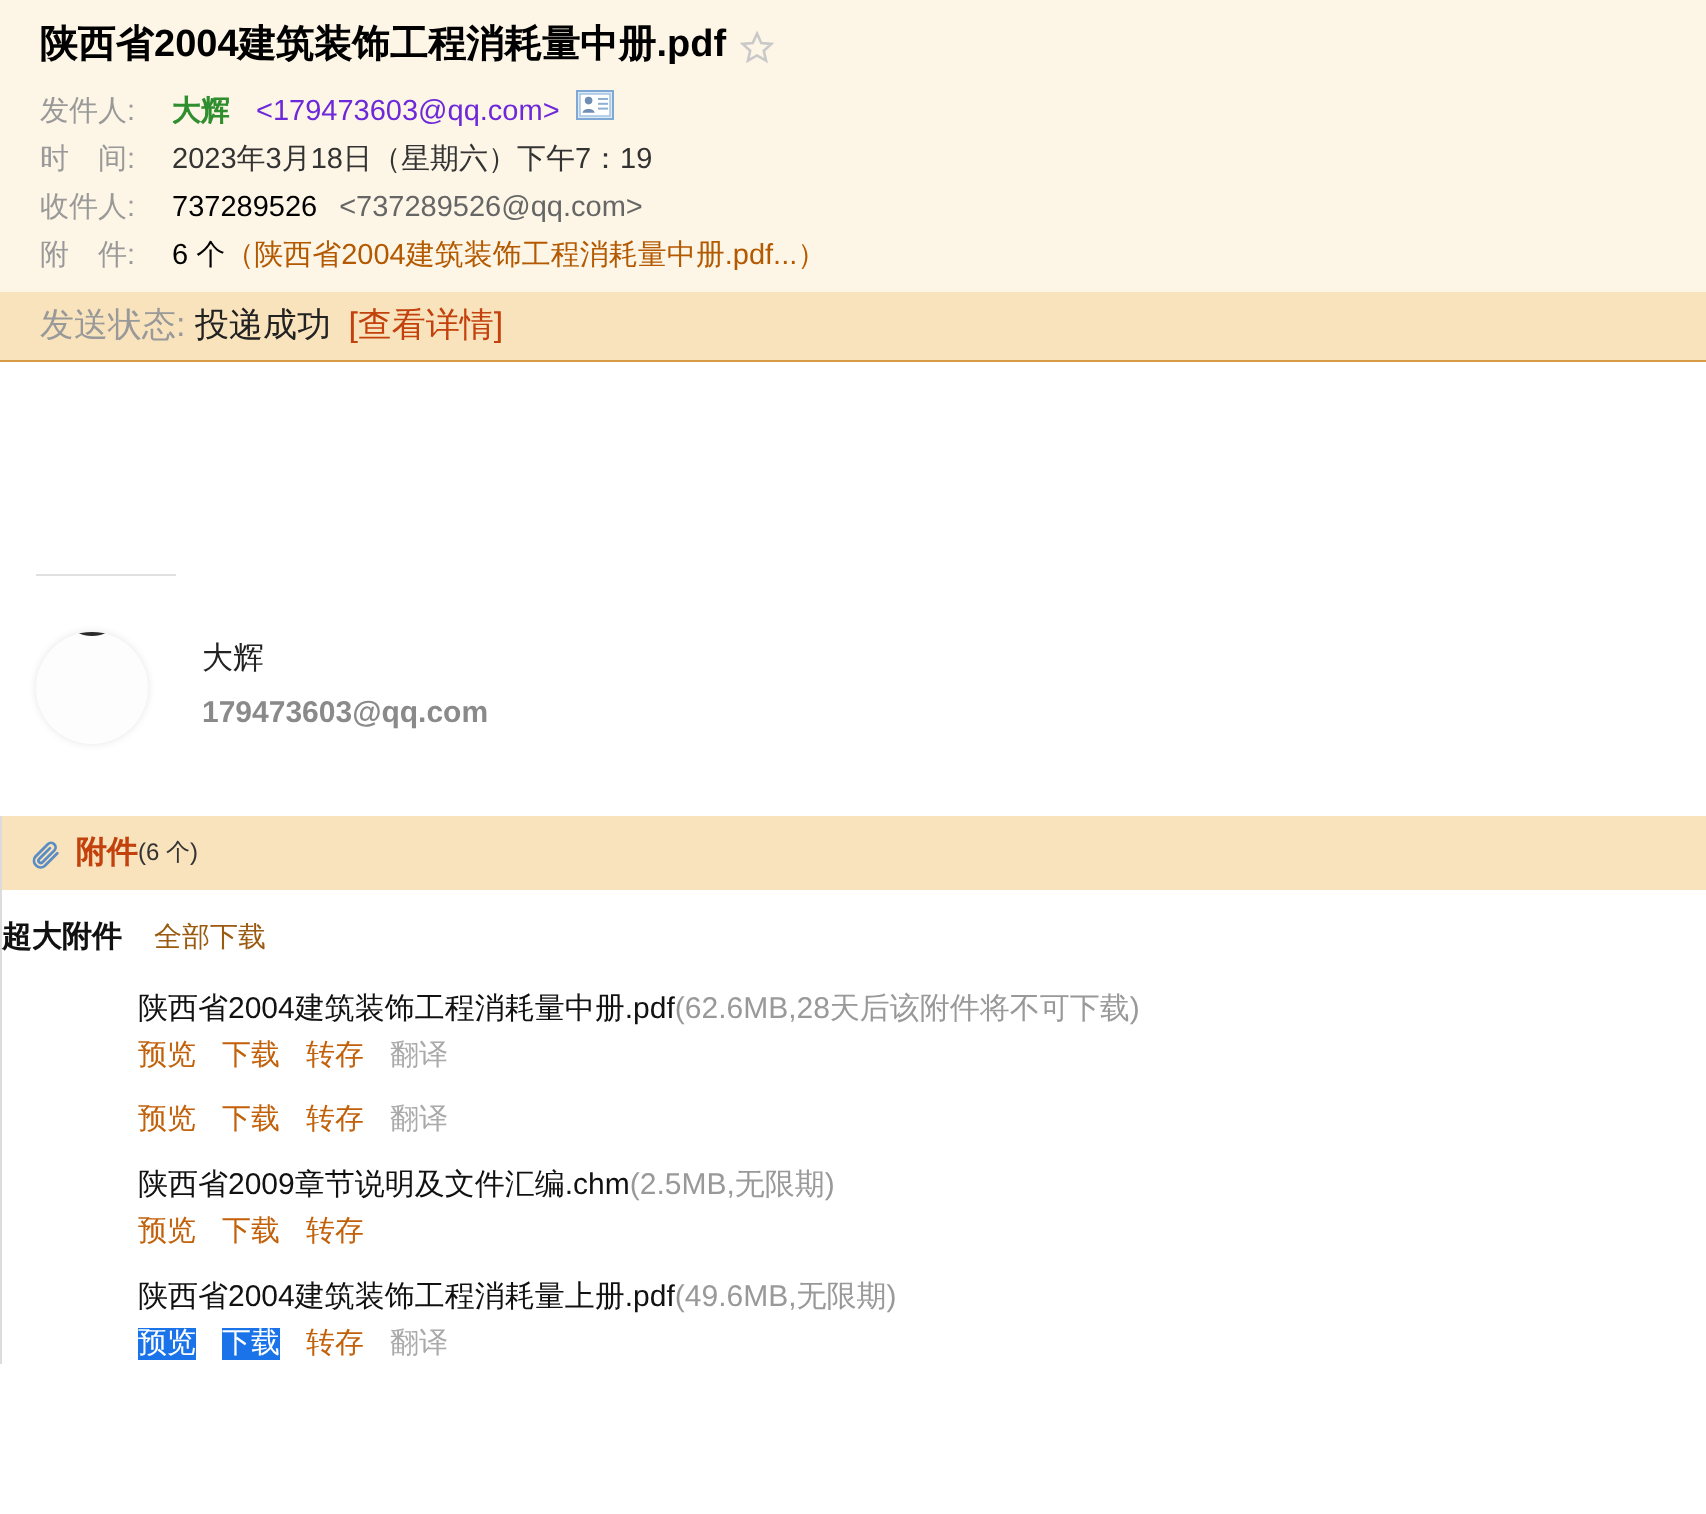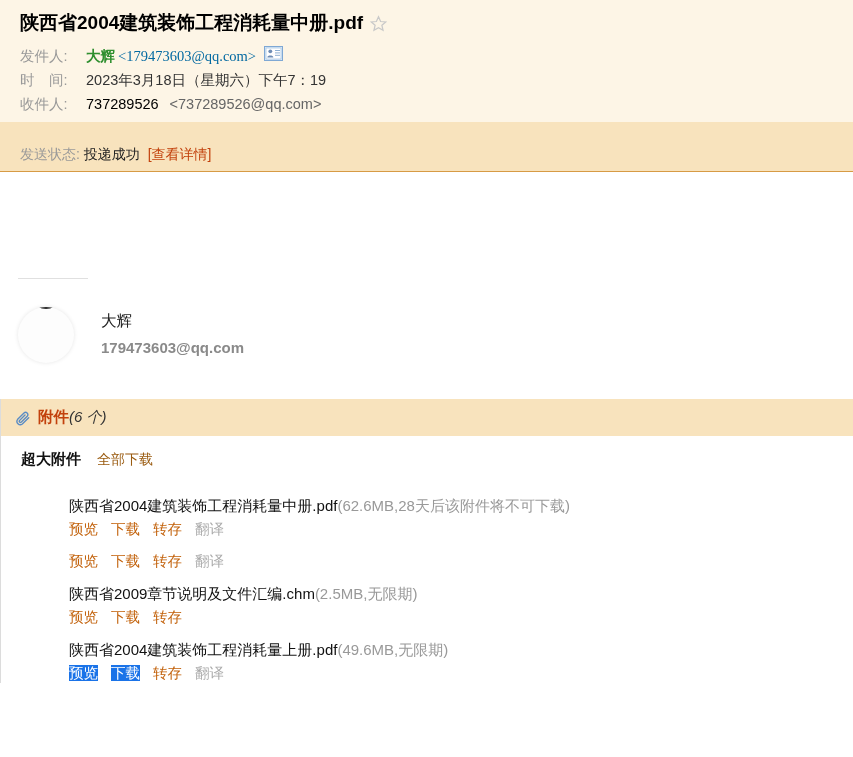"<179473603@qq.com>" .sender-email { color: #0369a1 -> #6d28d9; font-family: Liberation Serif, serif -> none; margin-left: 3px -> 13px }
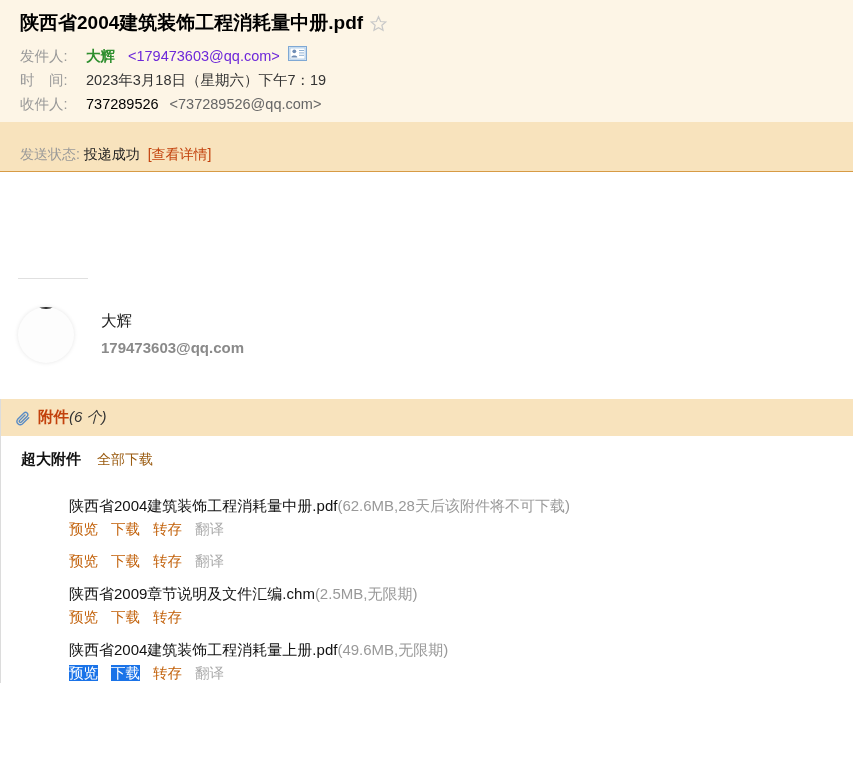"附 件:" div.meta-row { html: none -> <div> <span>附 件:</span> <span>6 个</span> <span>（陕西省2004建筑装饰工程消耗量中册.pdf...）</span> </div> }
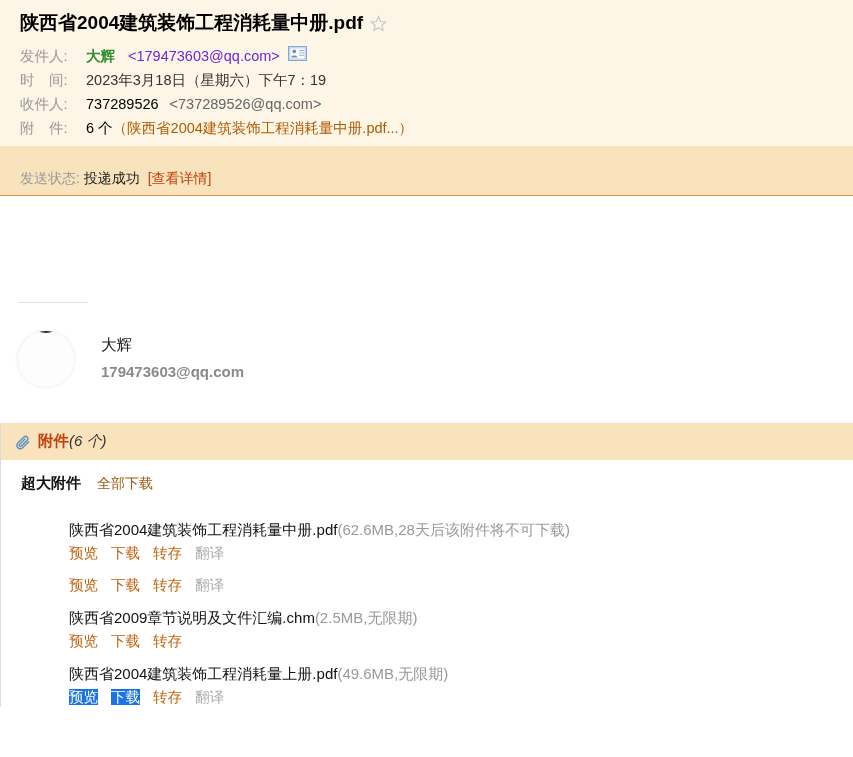"发送状态: 投递成功 [查看详情]" .status-bar { font-size: 14px -> 17px; padding: 22px 0 7px 20px -> 7px 0 7px 20px }
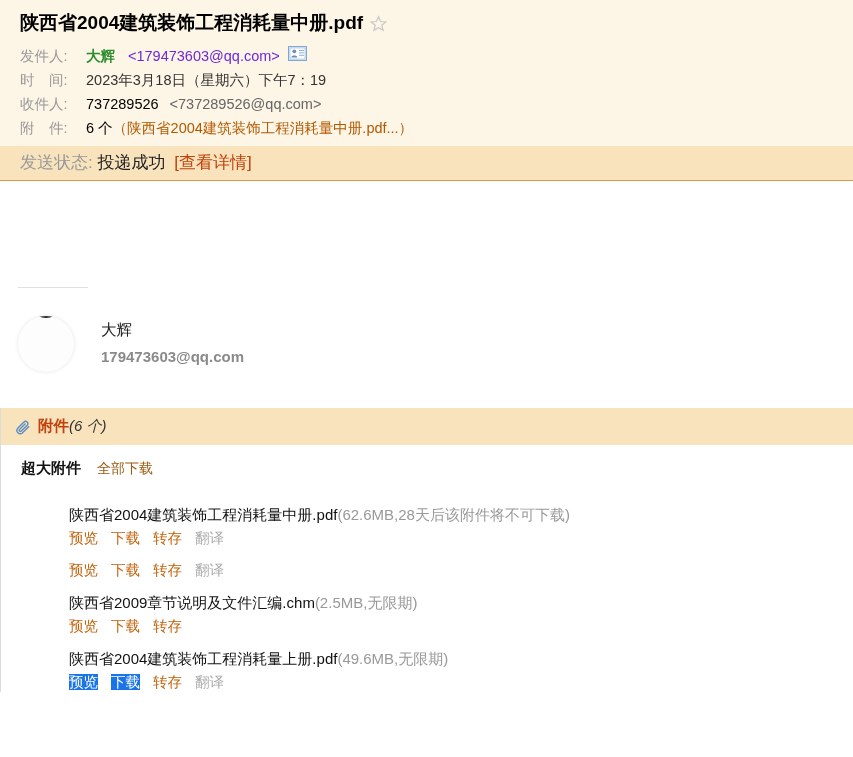"(6 个)" .attach-head-count { font-size: 15px -> 12px; font-style: italic -> none }
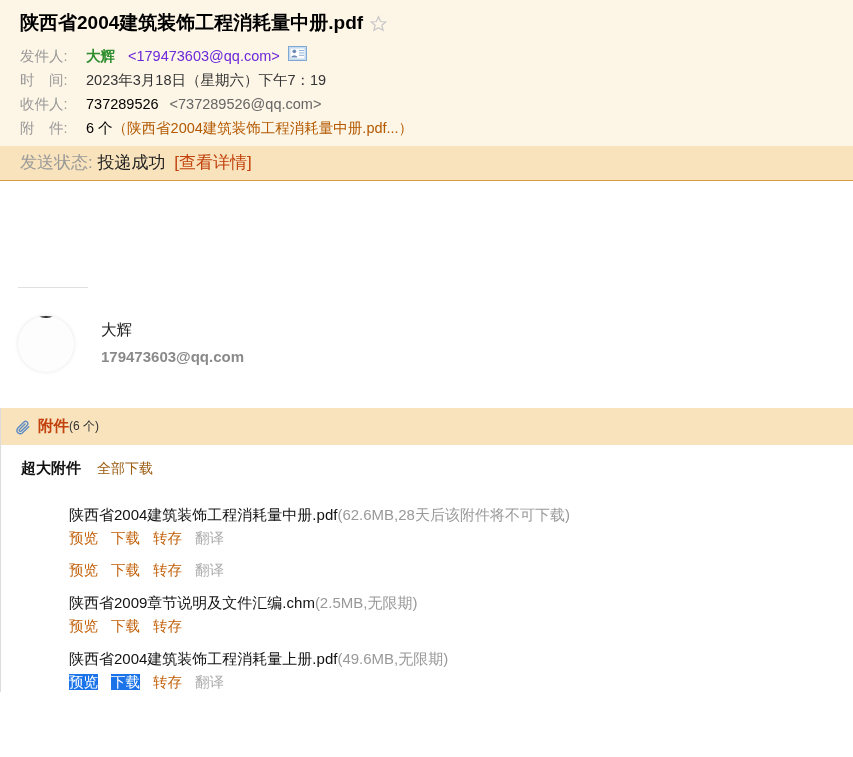"超大附件" .bigfile-row { margin-bottom: 26px -> 16px; padding-left: 20px -> none }
